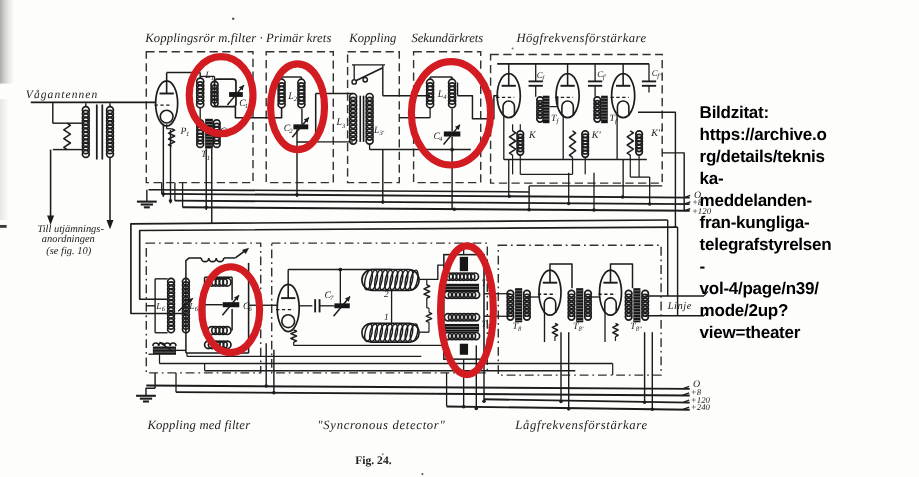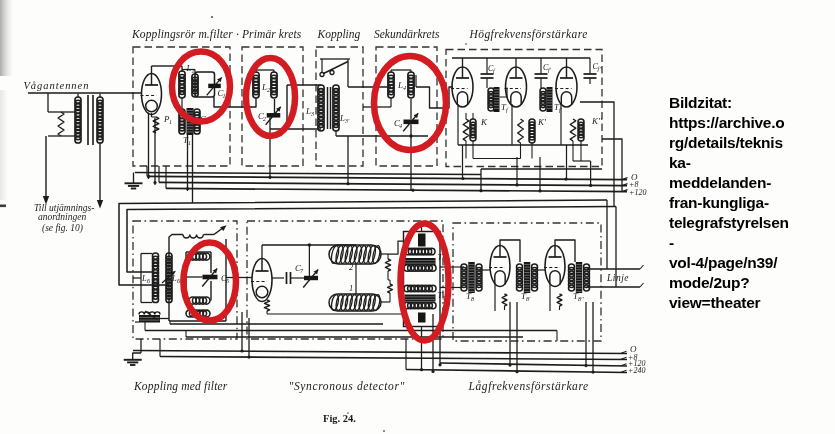"Bildzitat:" #cite { left: 669px -> 636px }
